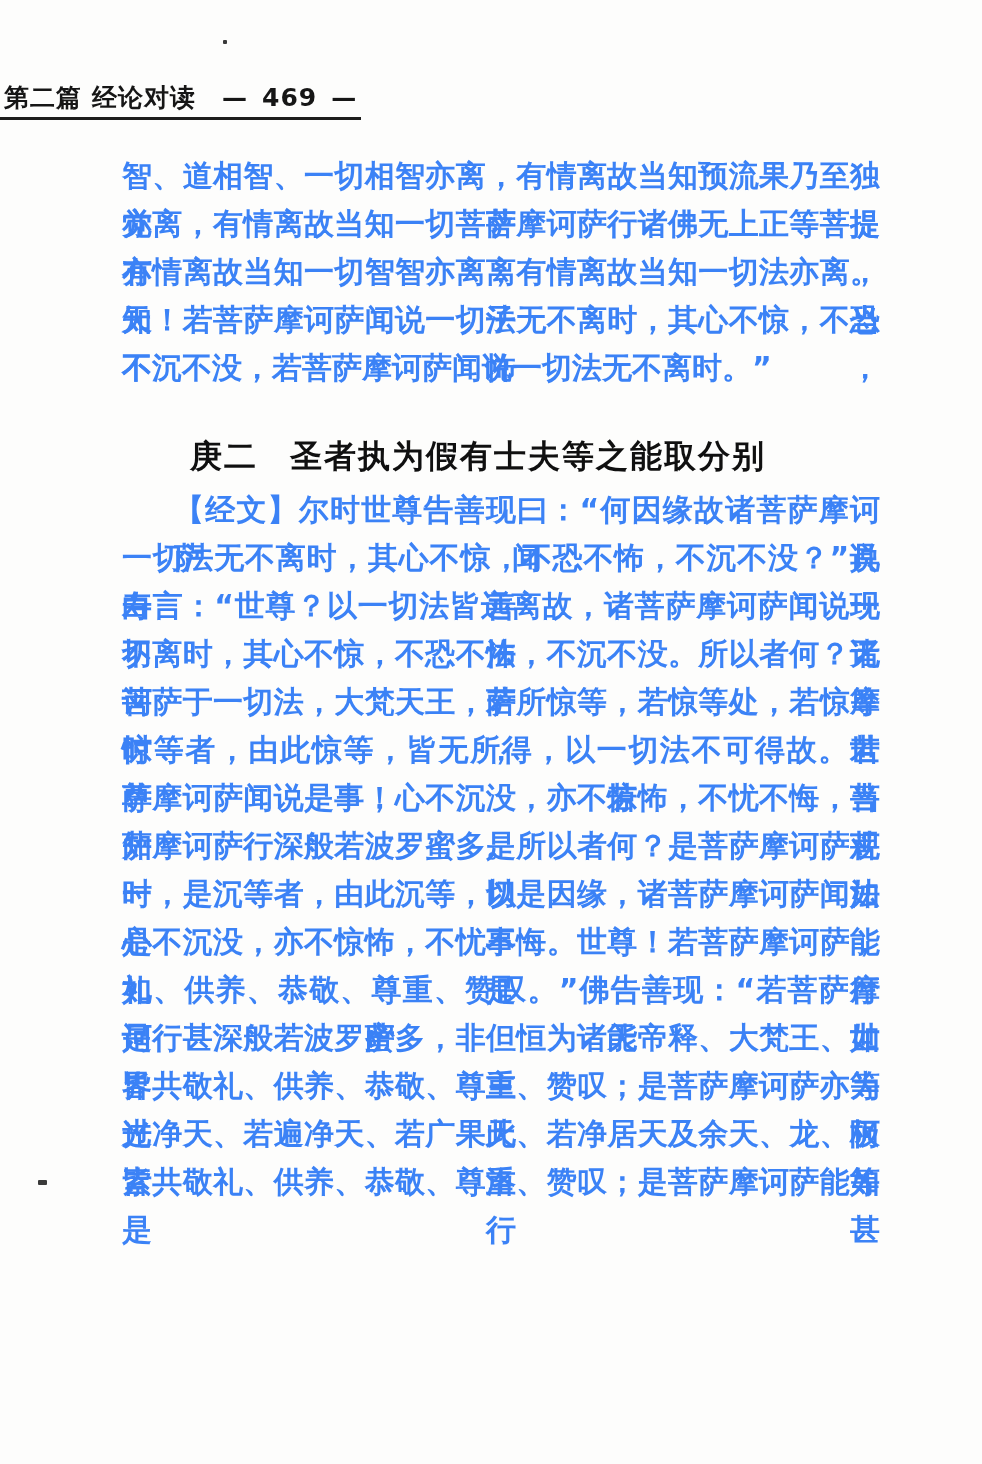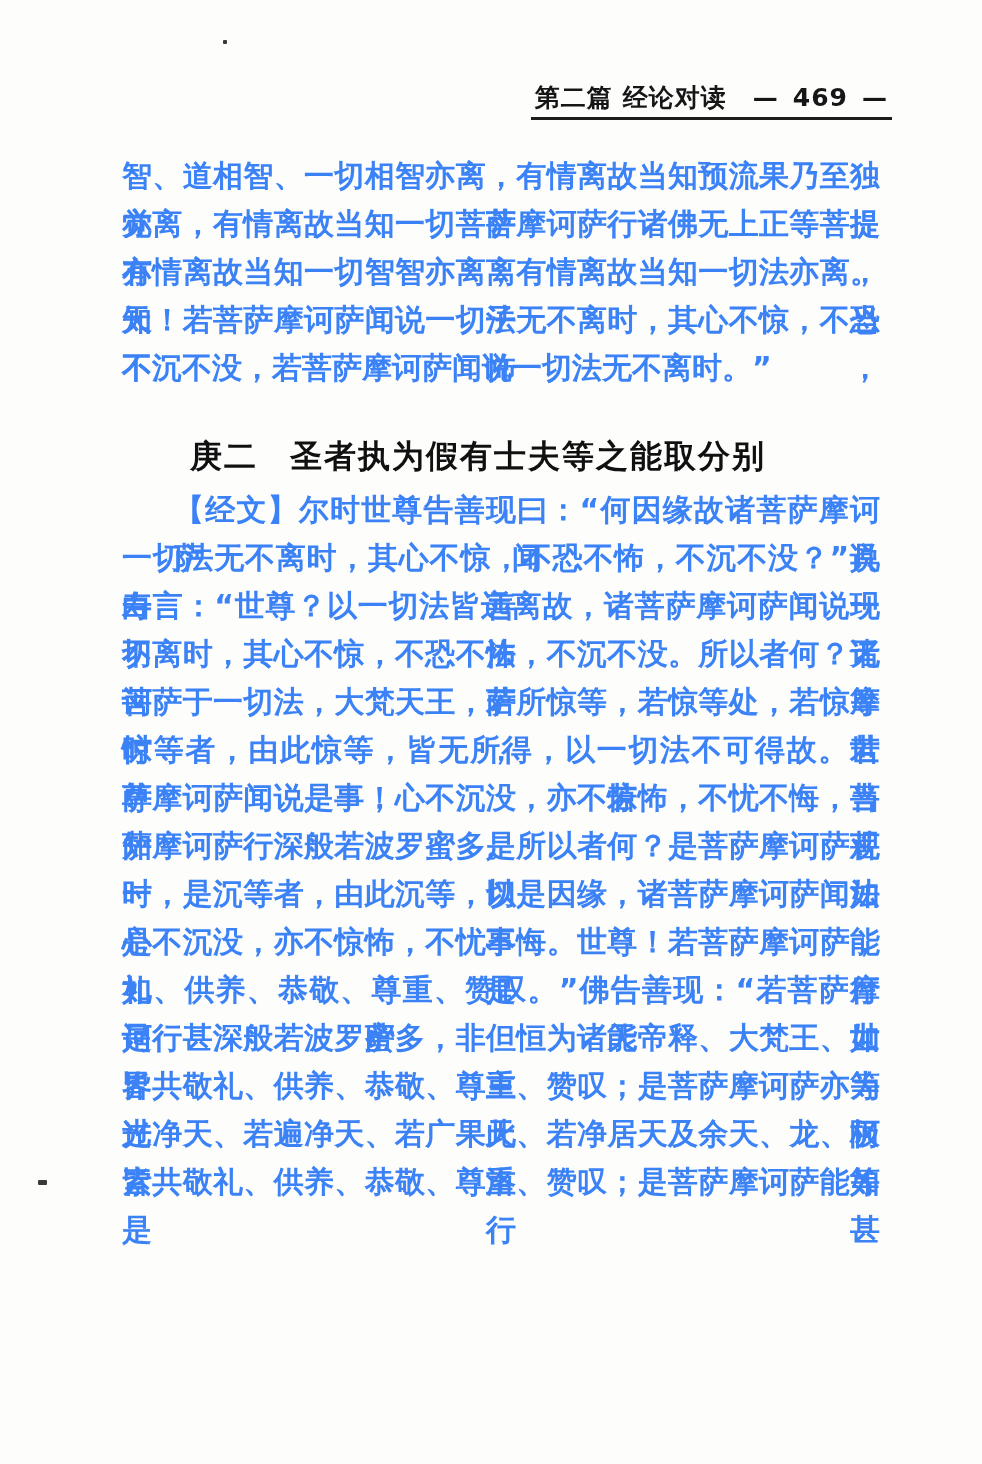"第二篇 经论对读 — 469 —" .running-header { text-align: right -> left }
